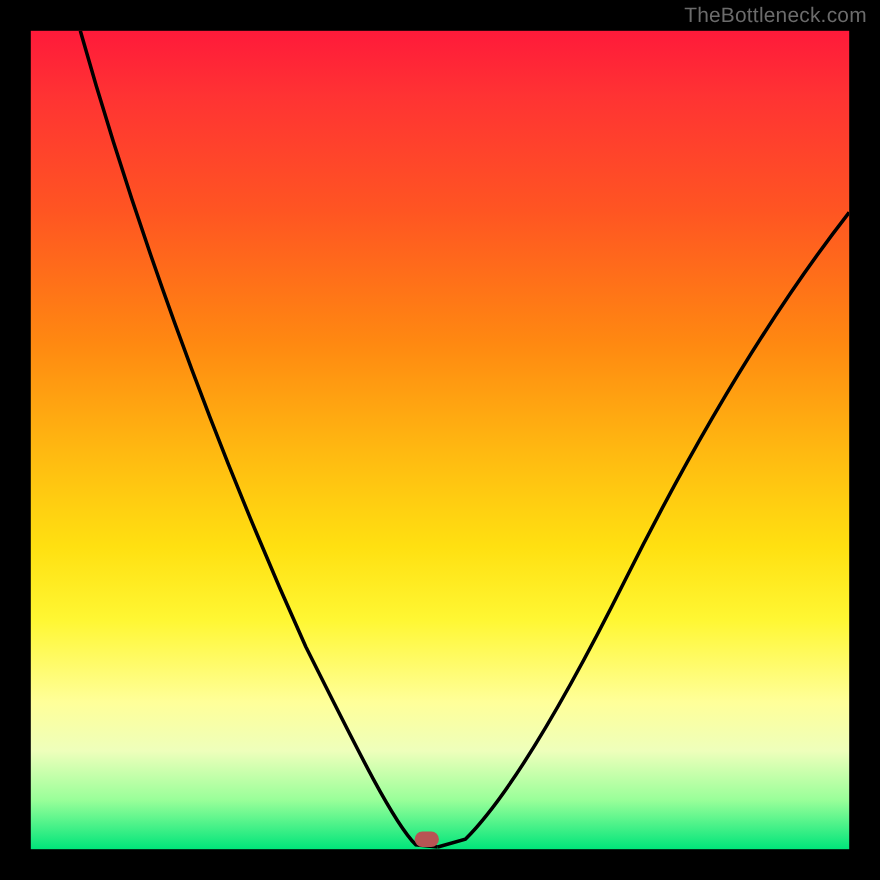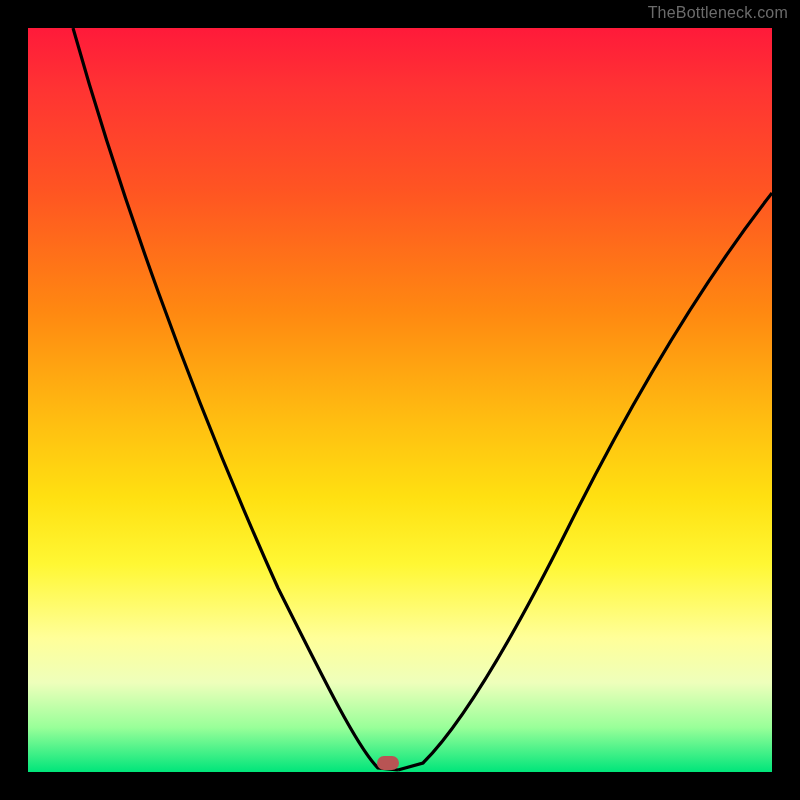"TheBottleneck.com" .watermark { font-size: 16px -> 19px }
